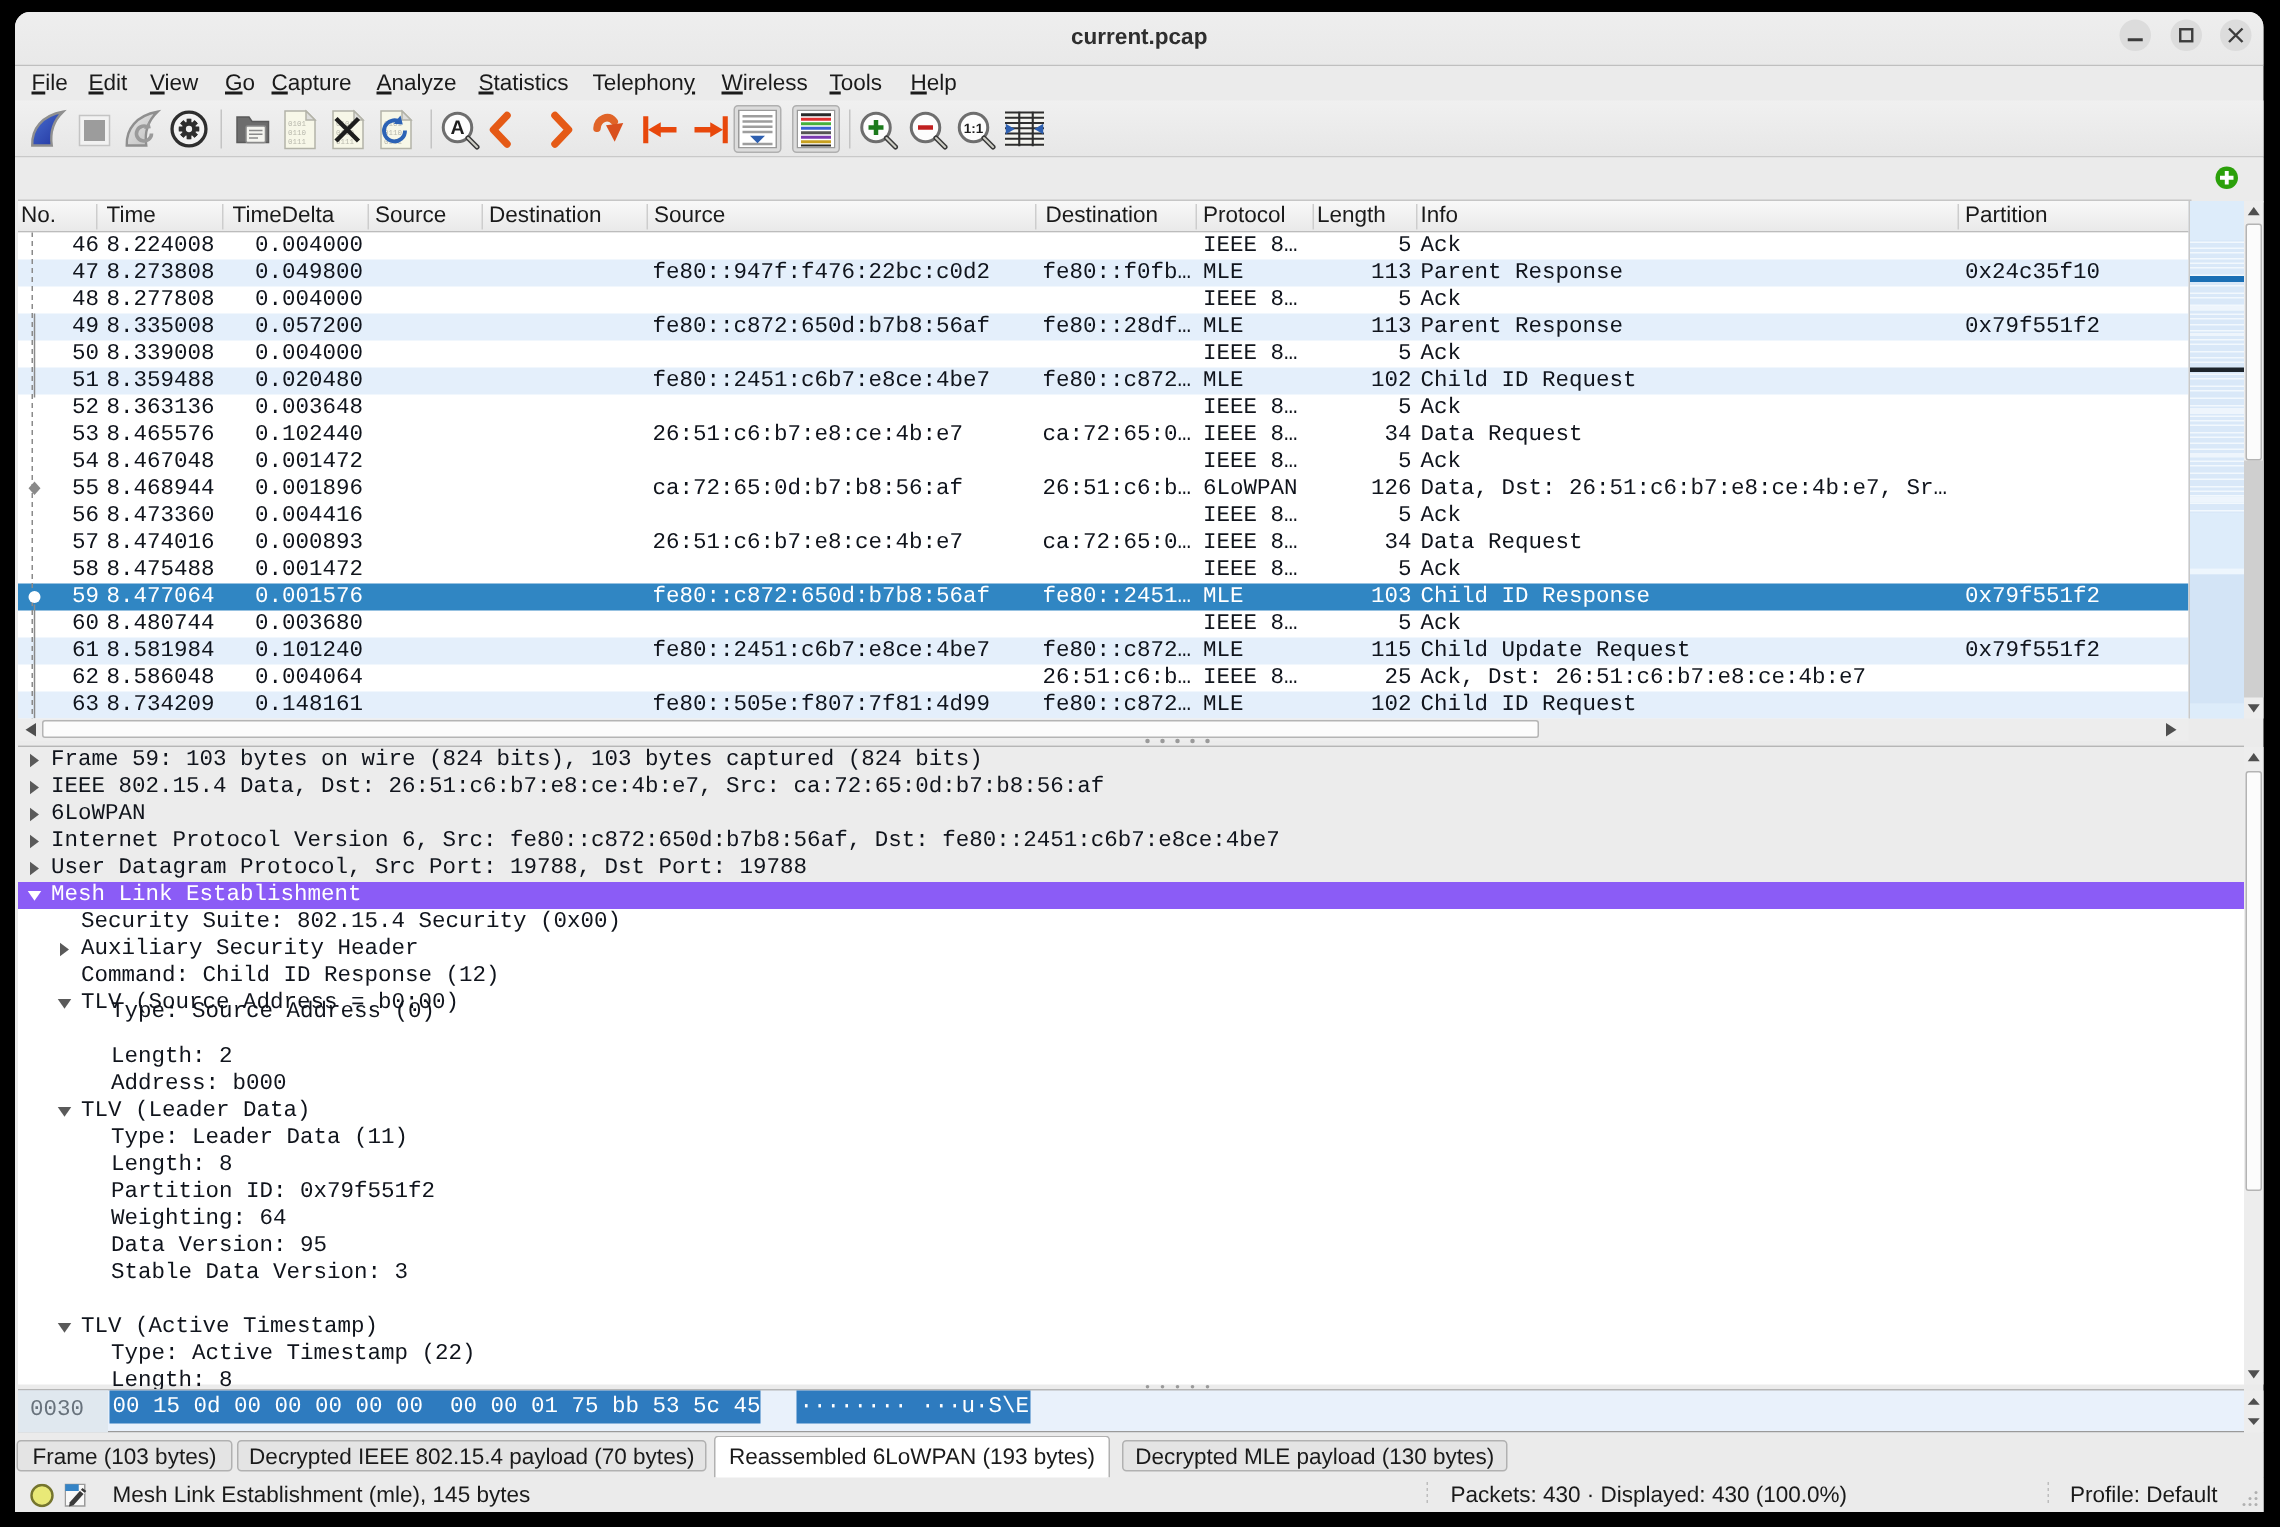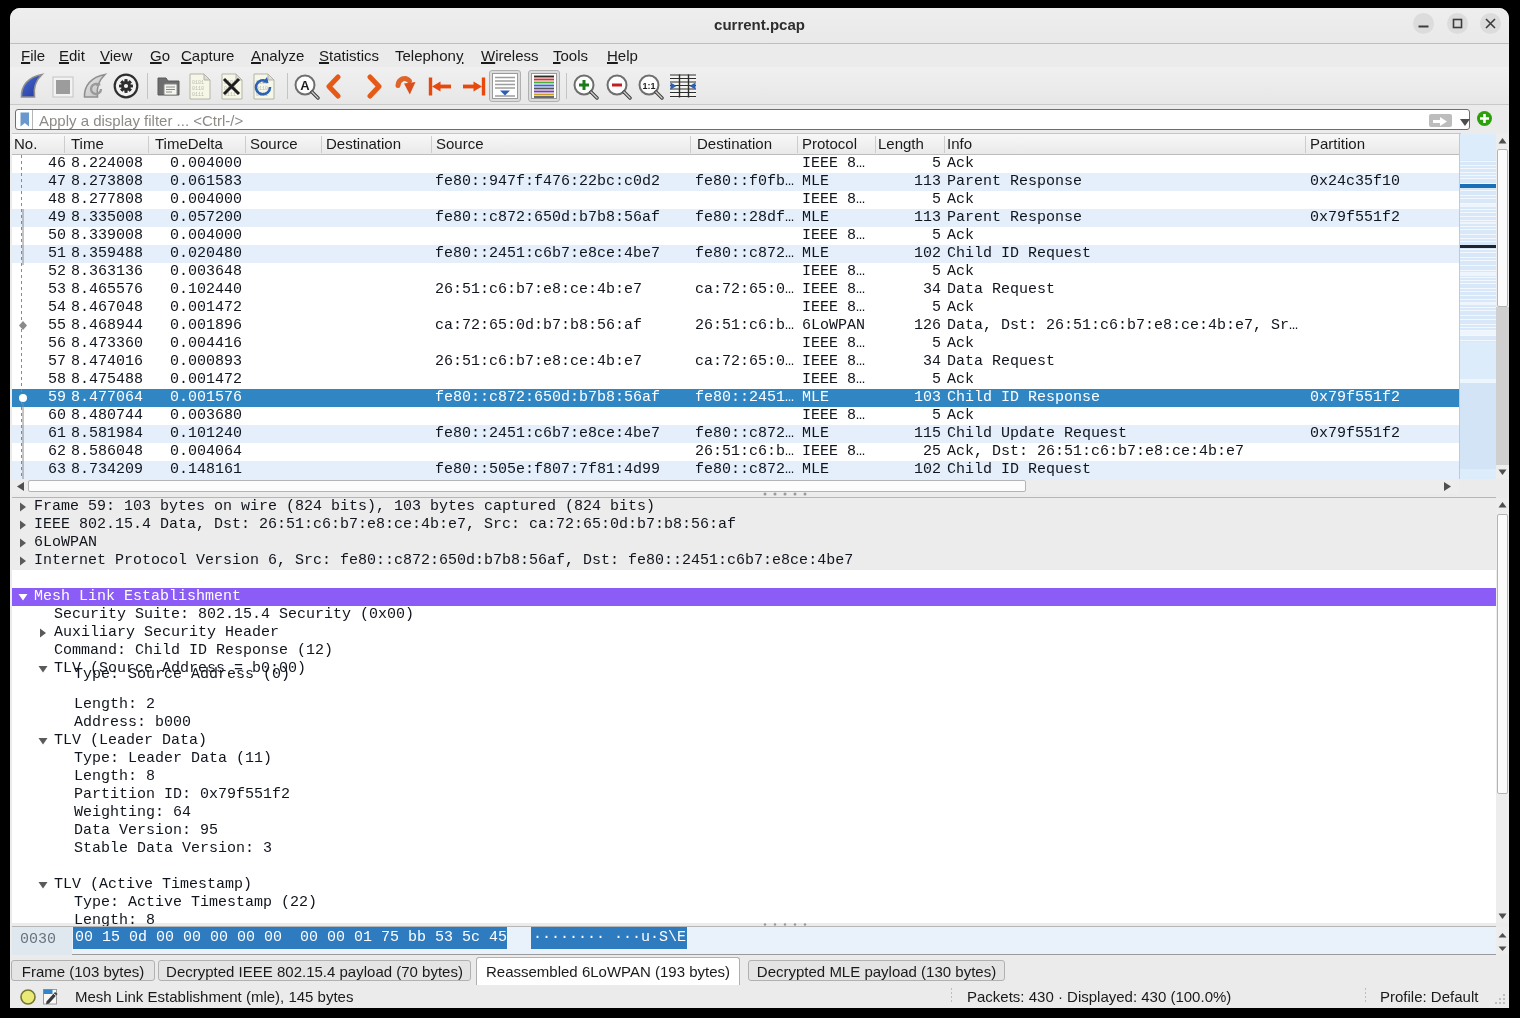"Apply a display filter ..." div.abs { html: <div> <div><svg> <path></path> </svg></div> <div>Apply a display filter ... &lt;Ctrl-/&gt;</div> <div><svg> <path></path> <path></path> </svg></div> <div></div> </div> -> none }
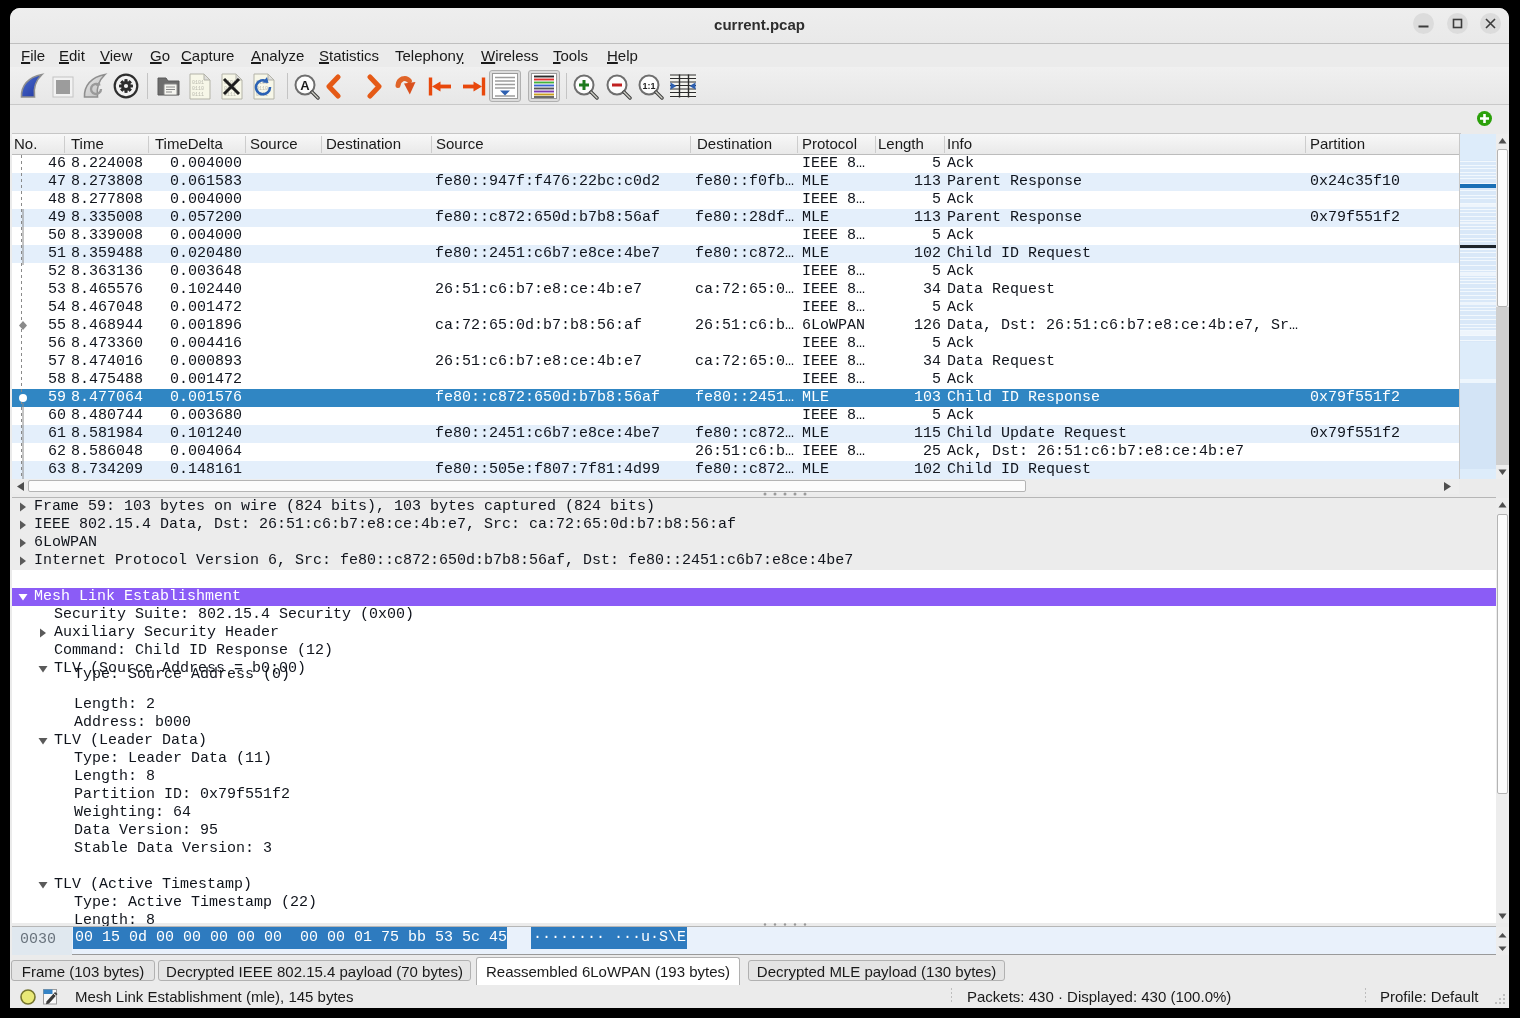"0.061583" span.c-d { text: 0.061583 -> 0.049800 }
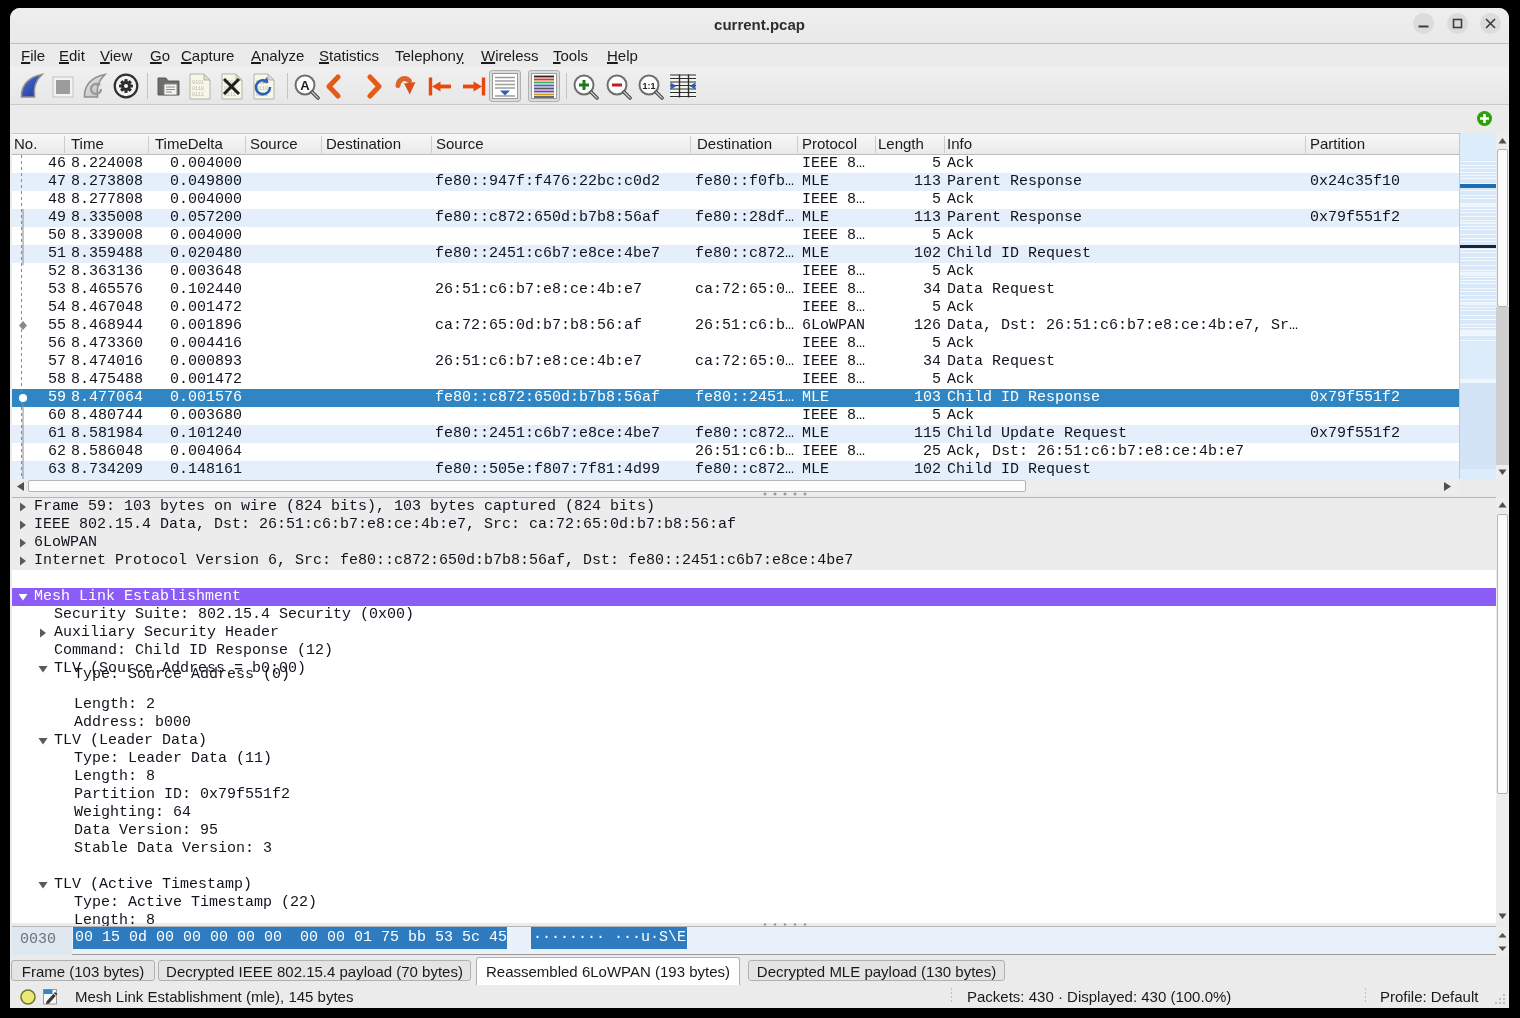"User Datagram Protocol, Src Port:" div.drow { html: none -> <div><svg> <path></path> </svg><span>User Datagram Protocol, Src Port: 19788, Dst Port: 19788</span></div> }
